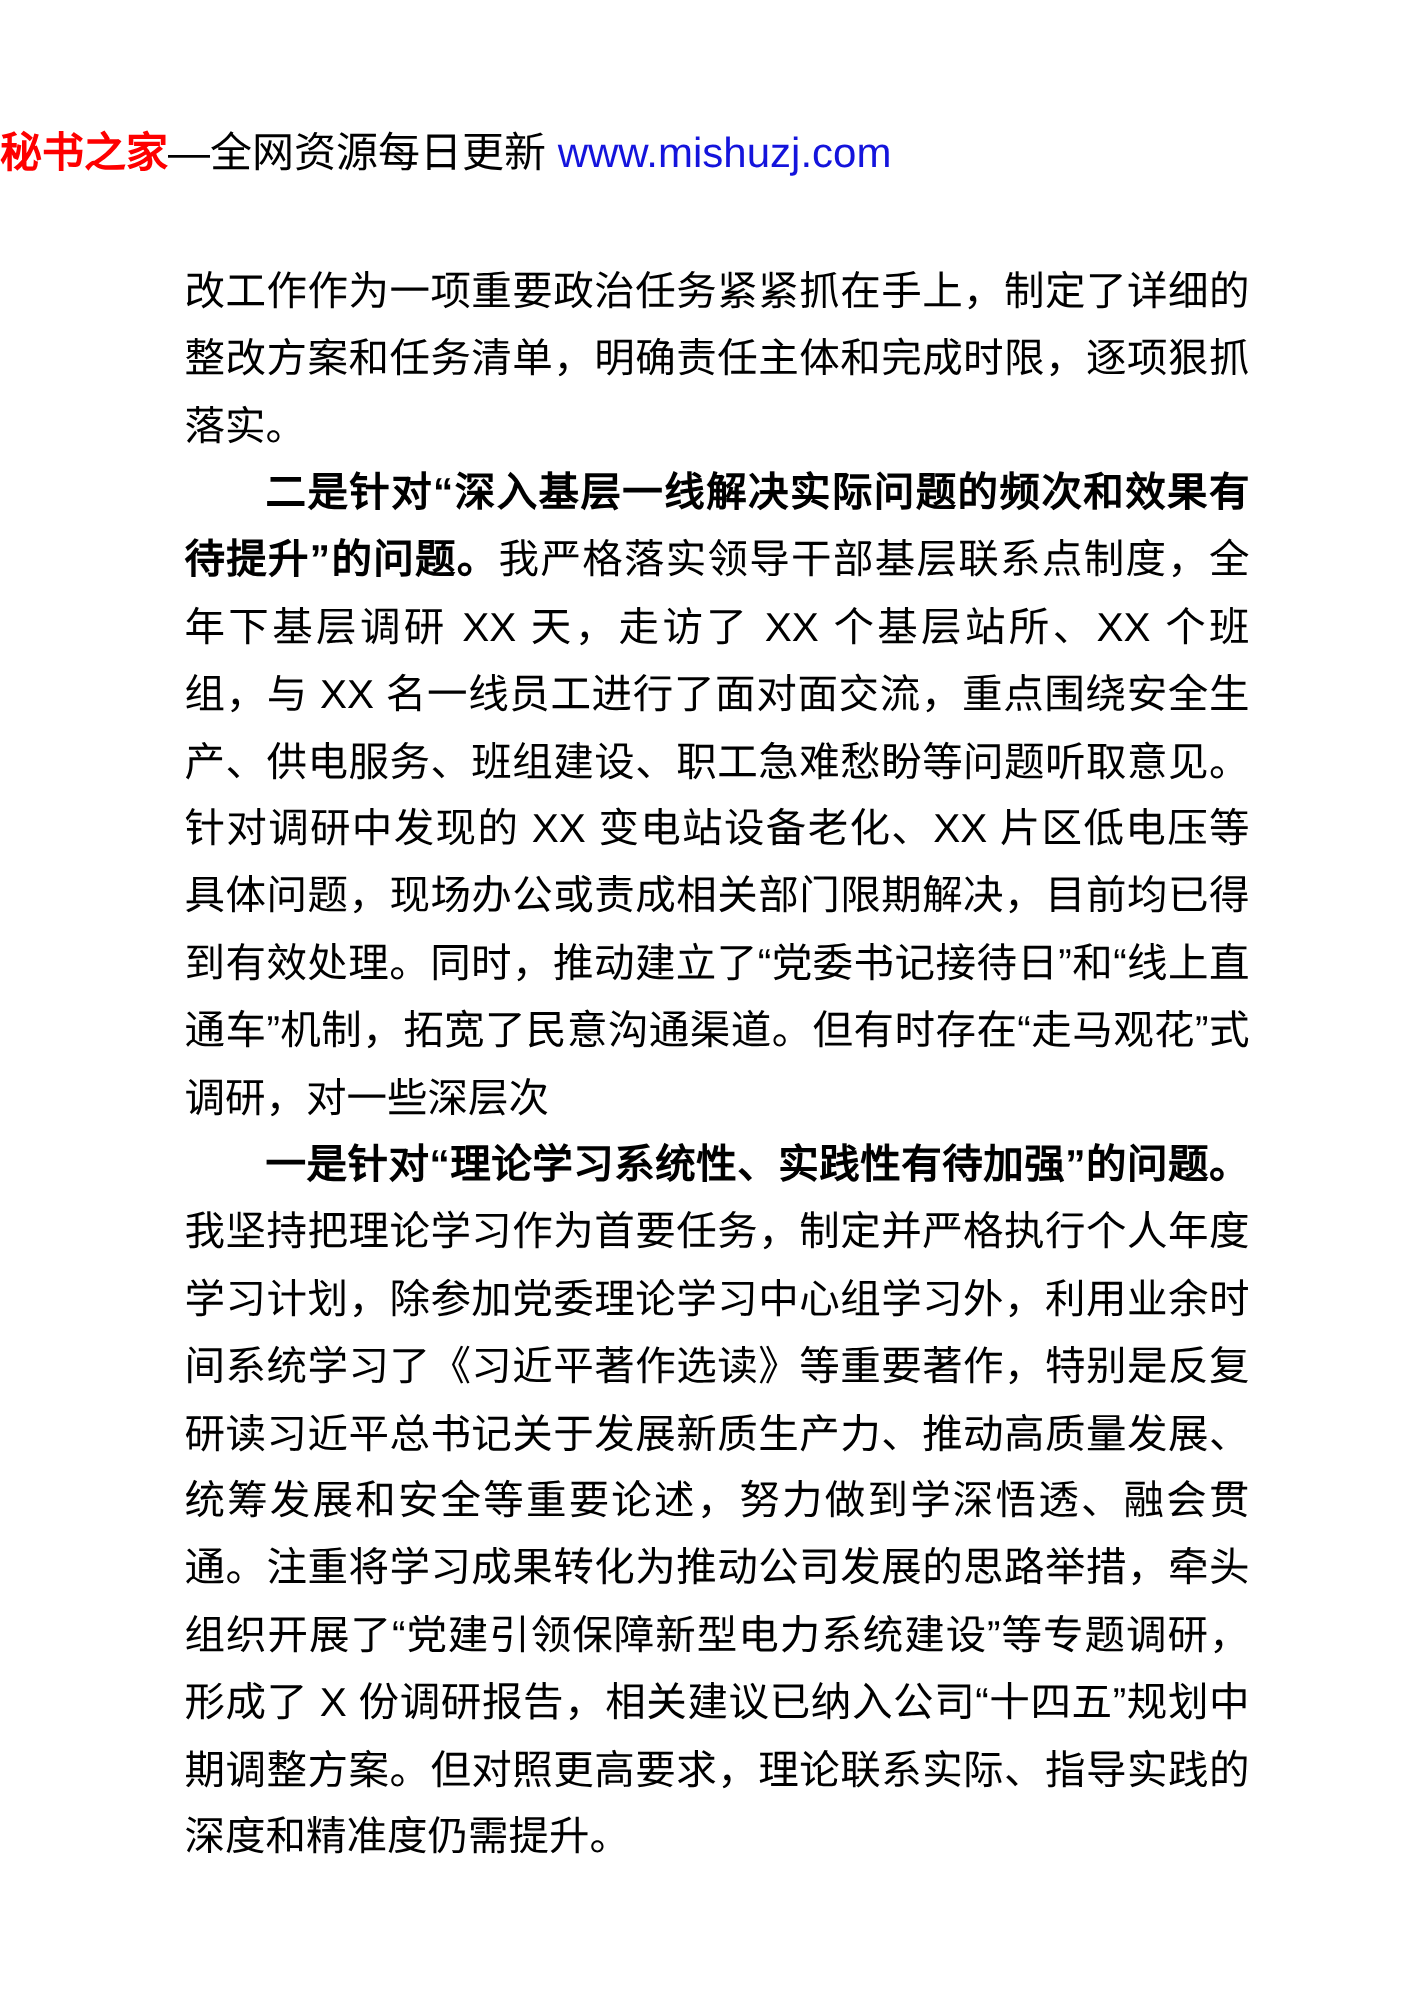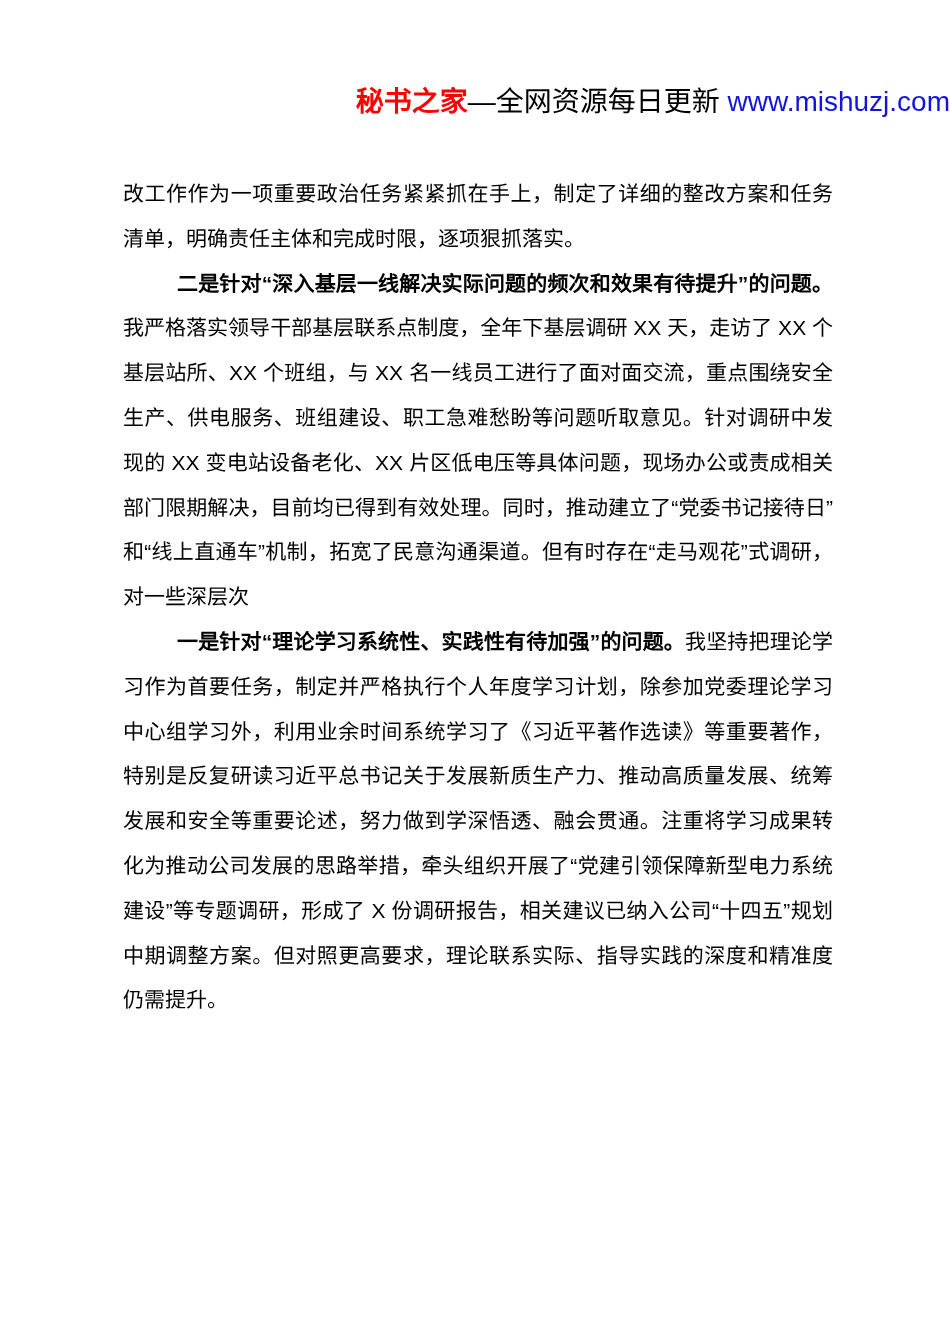"秘书之家—全网资源每日更新 www.mishuzj.com" .site-header { text-align: right -> left }
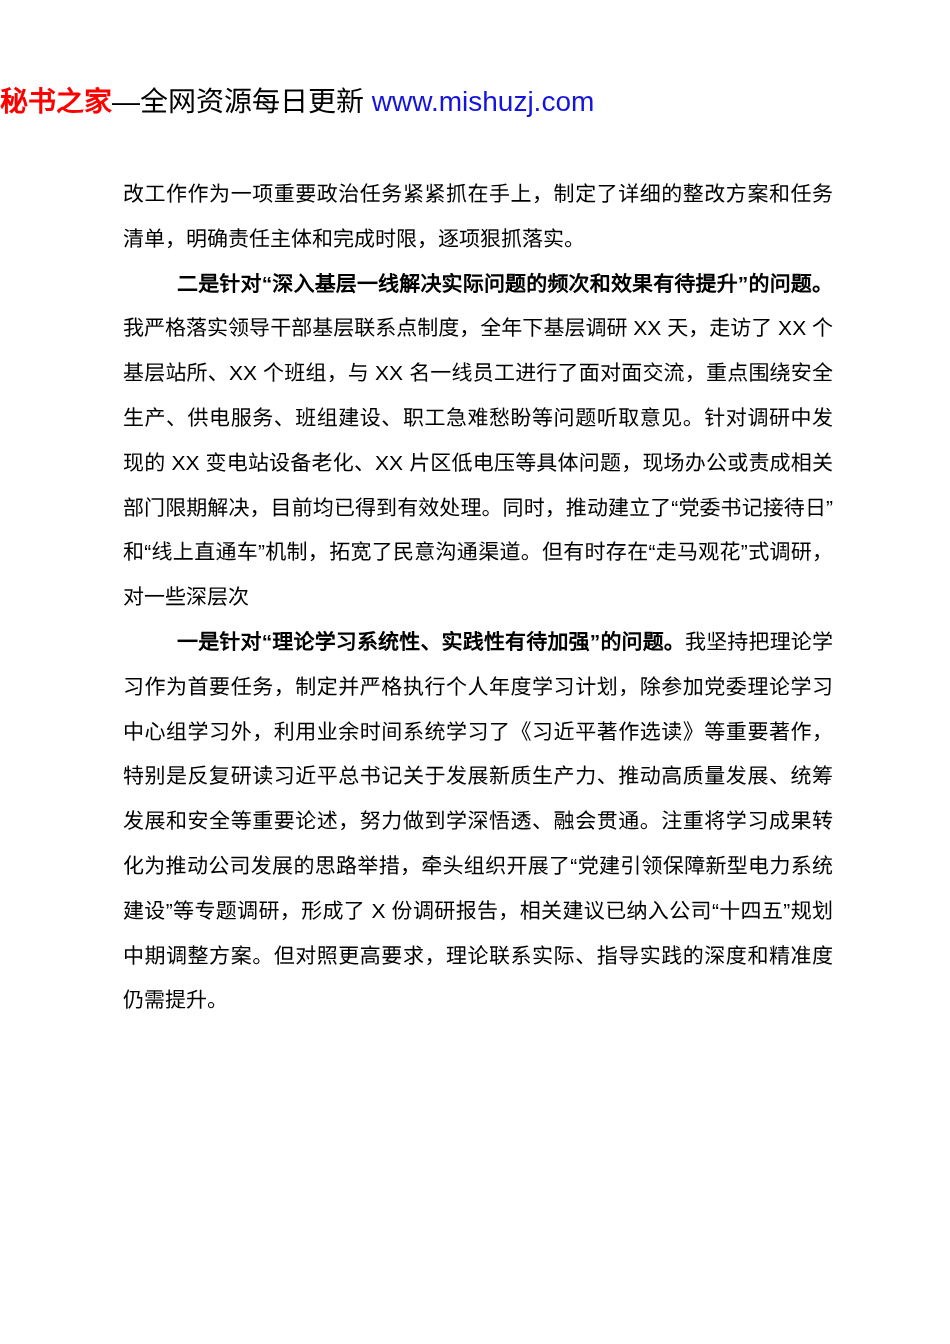"改工作作为一项重要政治任务紧紧抓在手上，制定了详细的整改方案和任务清单，明确责任" .doc { font-size: 21px -> 27px }
